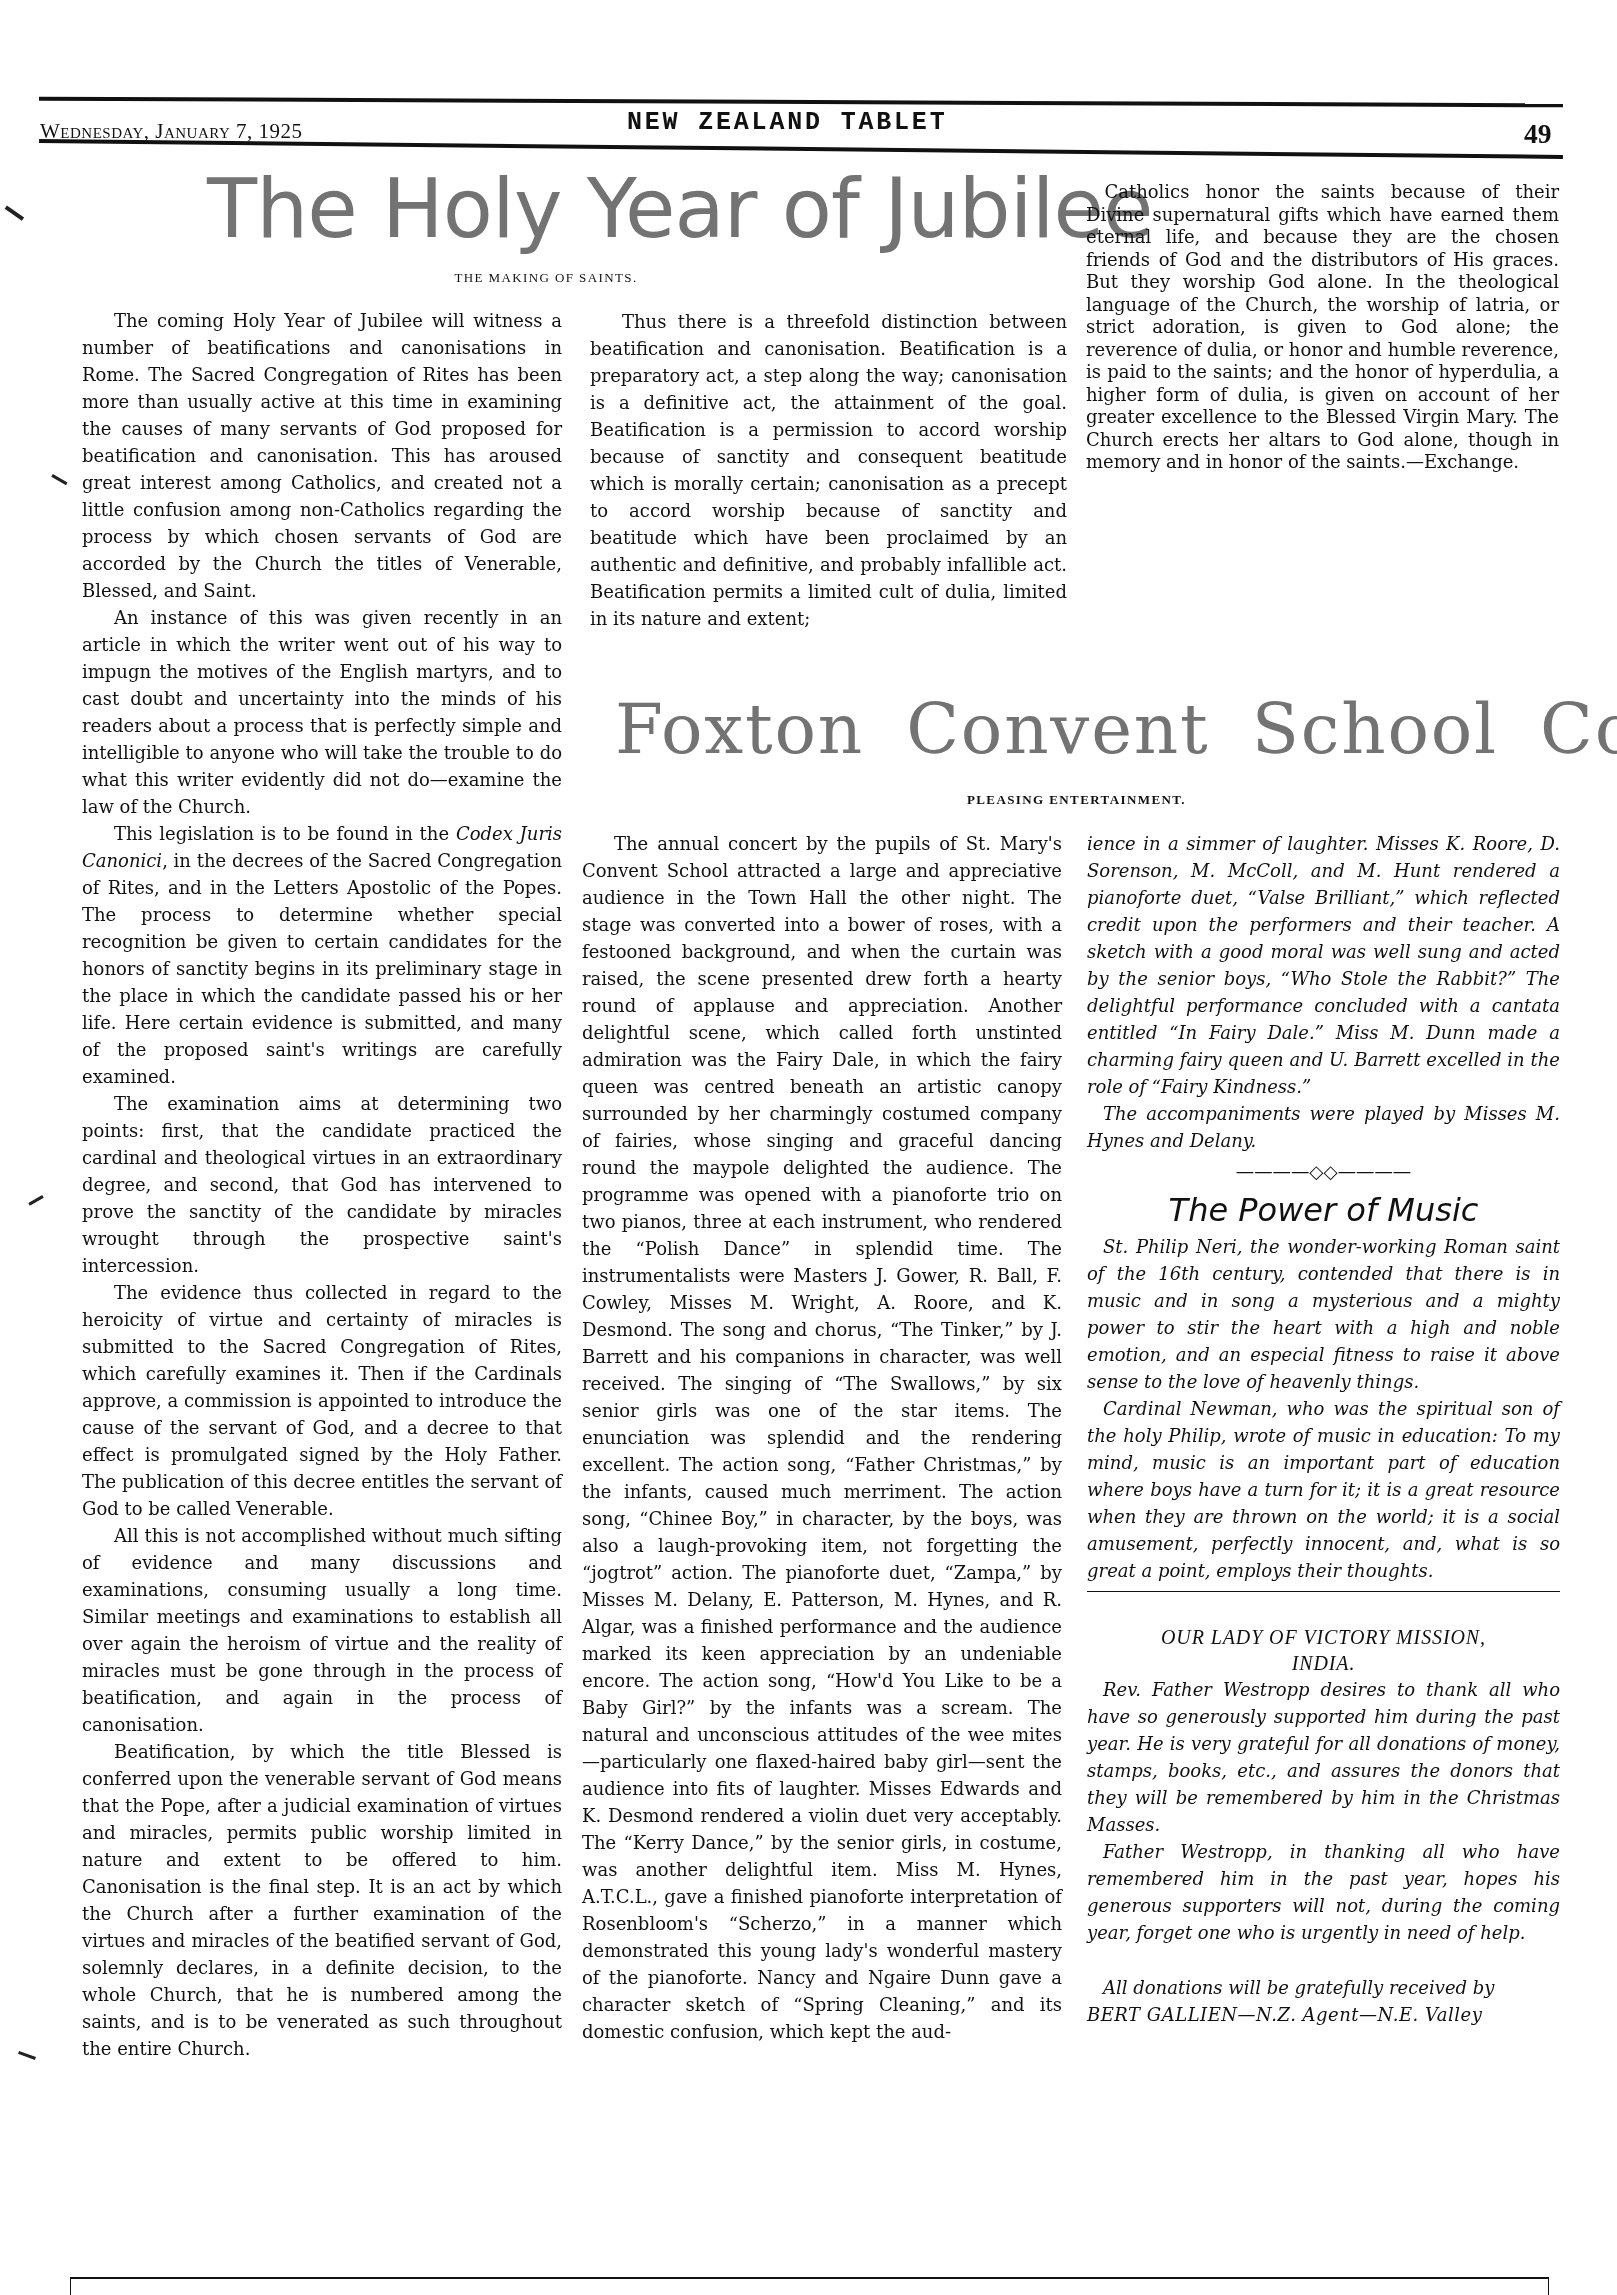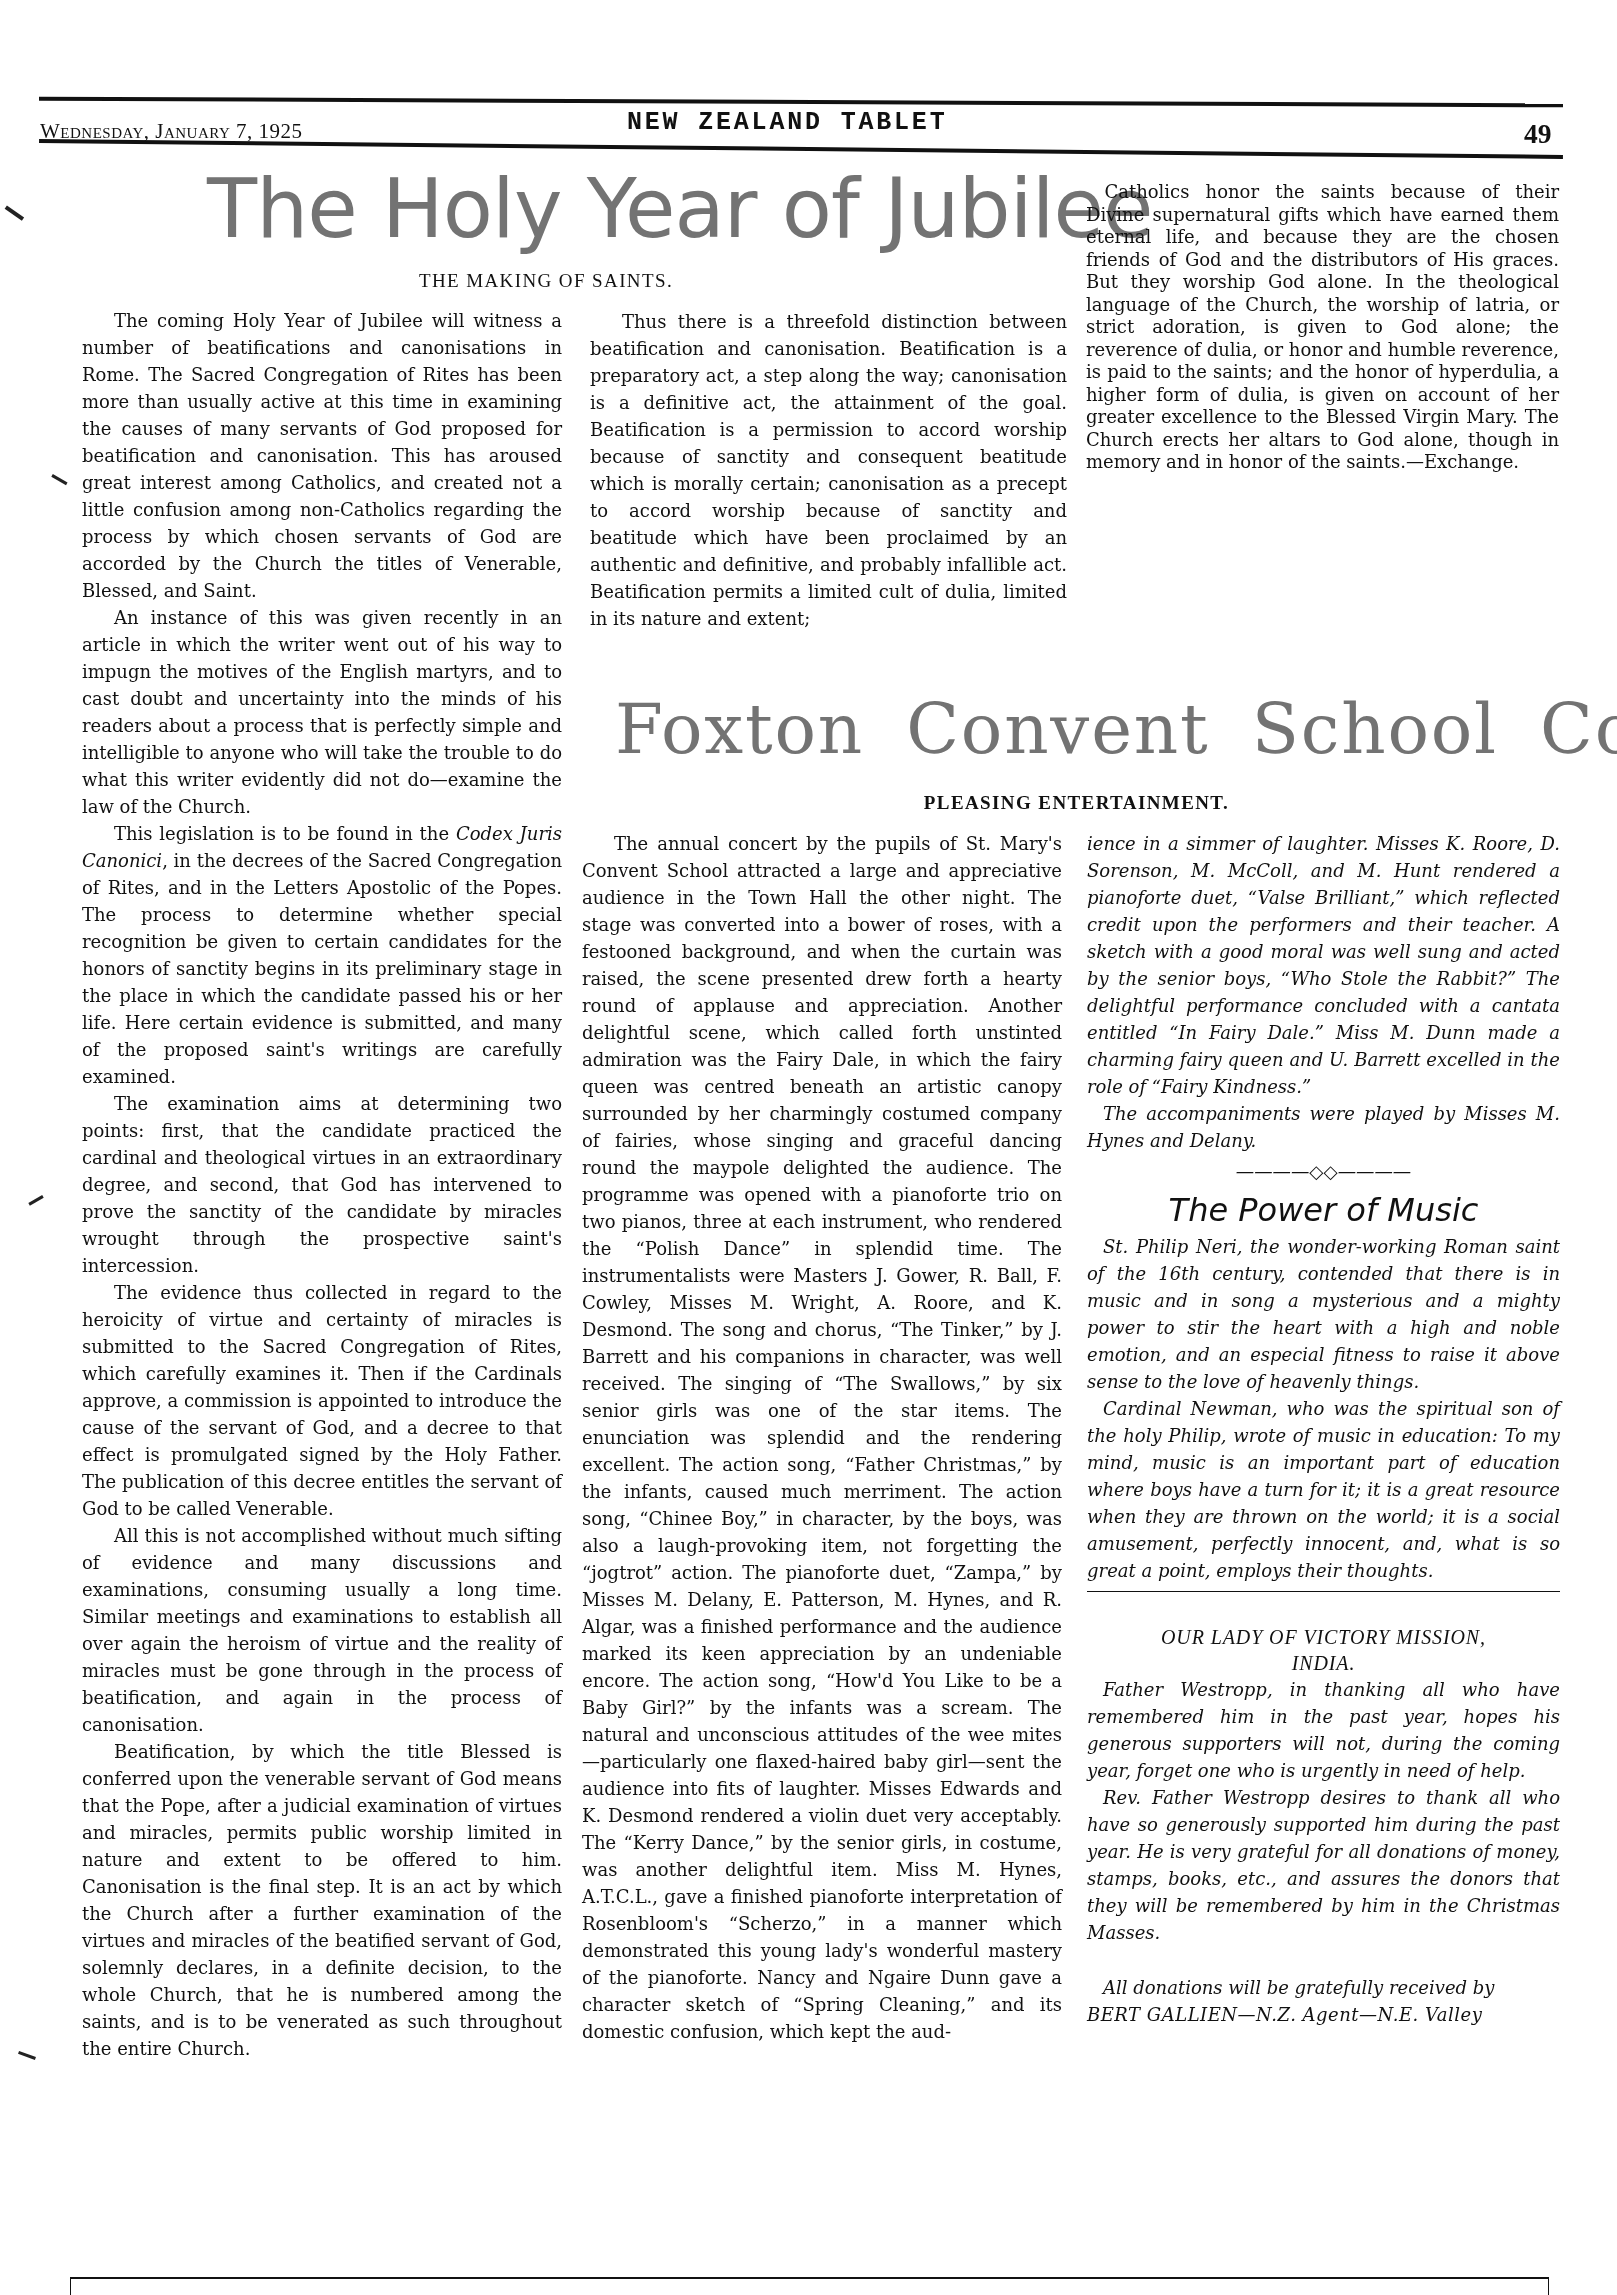"THE MAKING OF SAINTS." .subhead { font-size: 19px -> 13px }
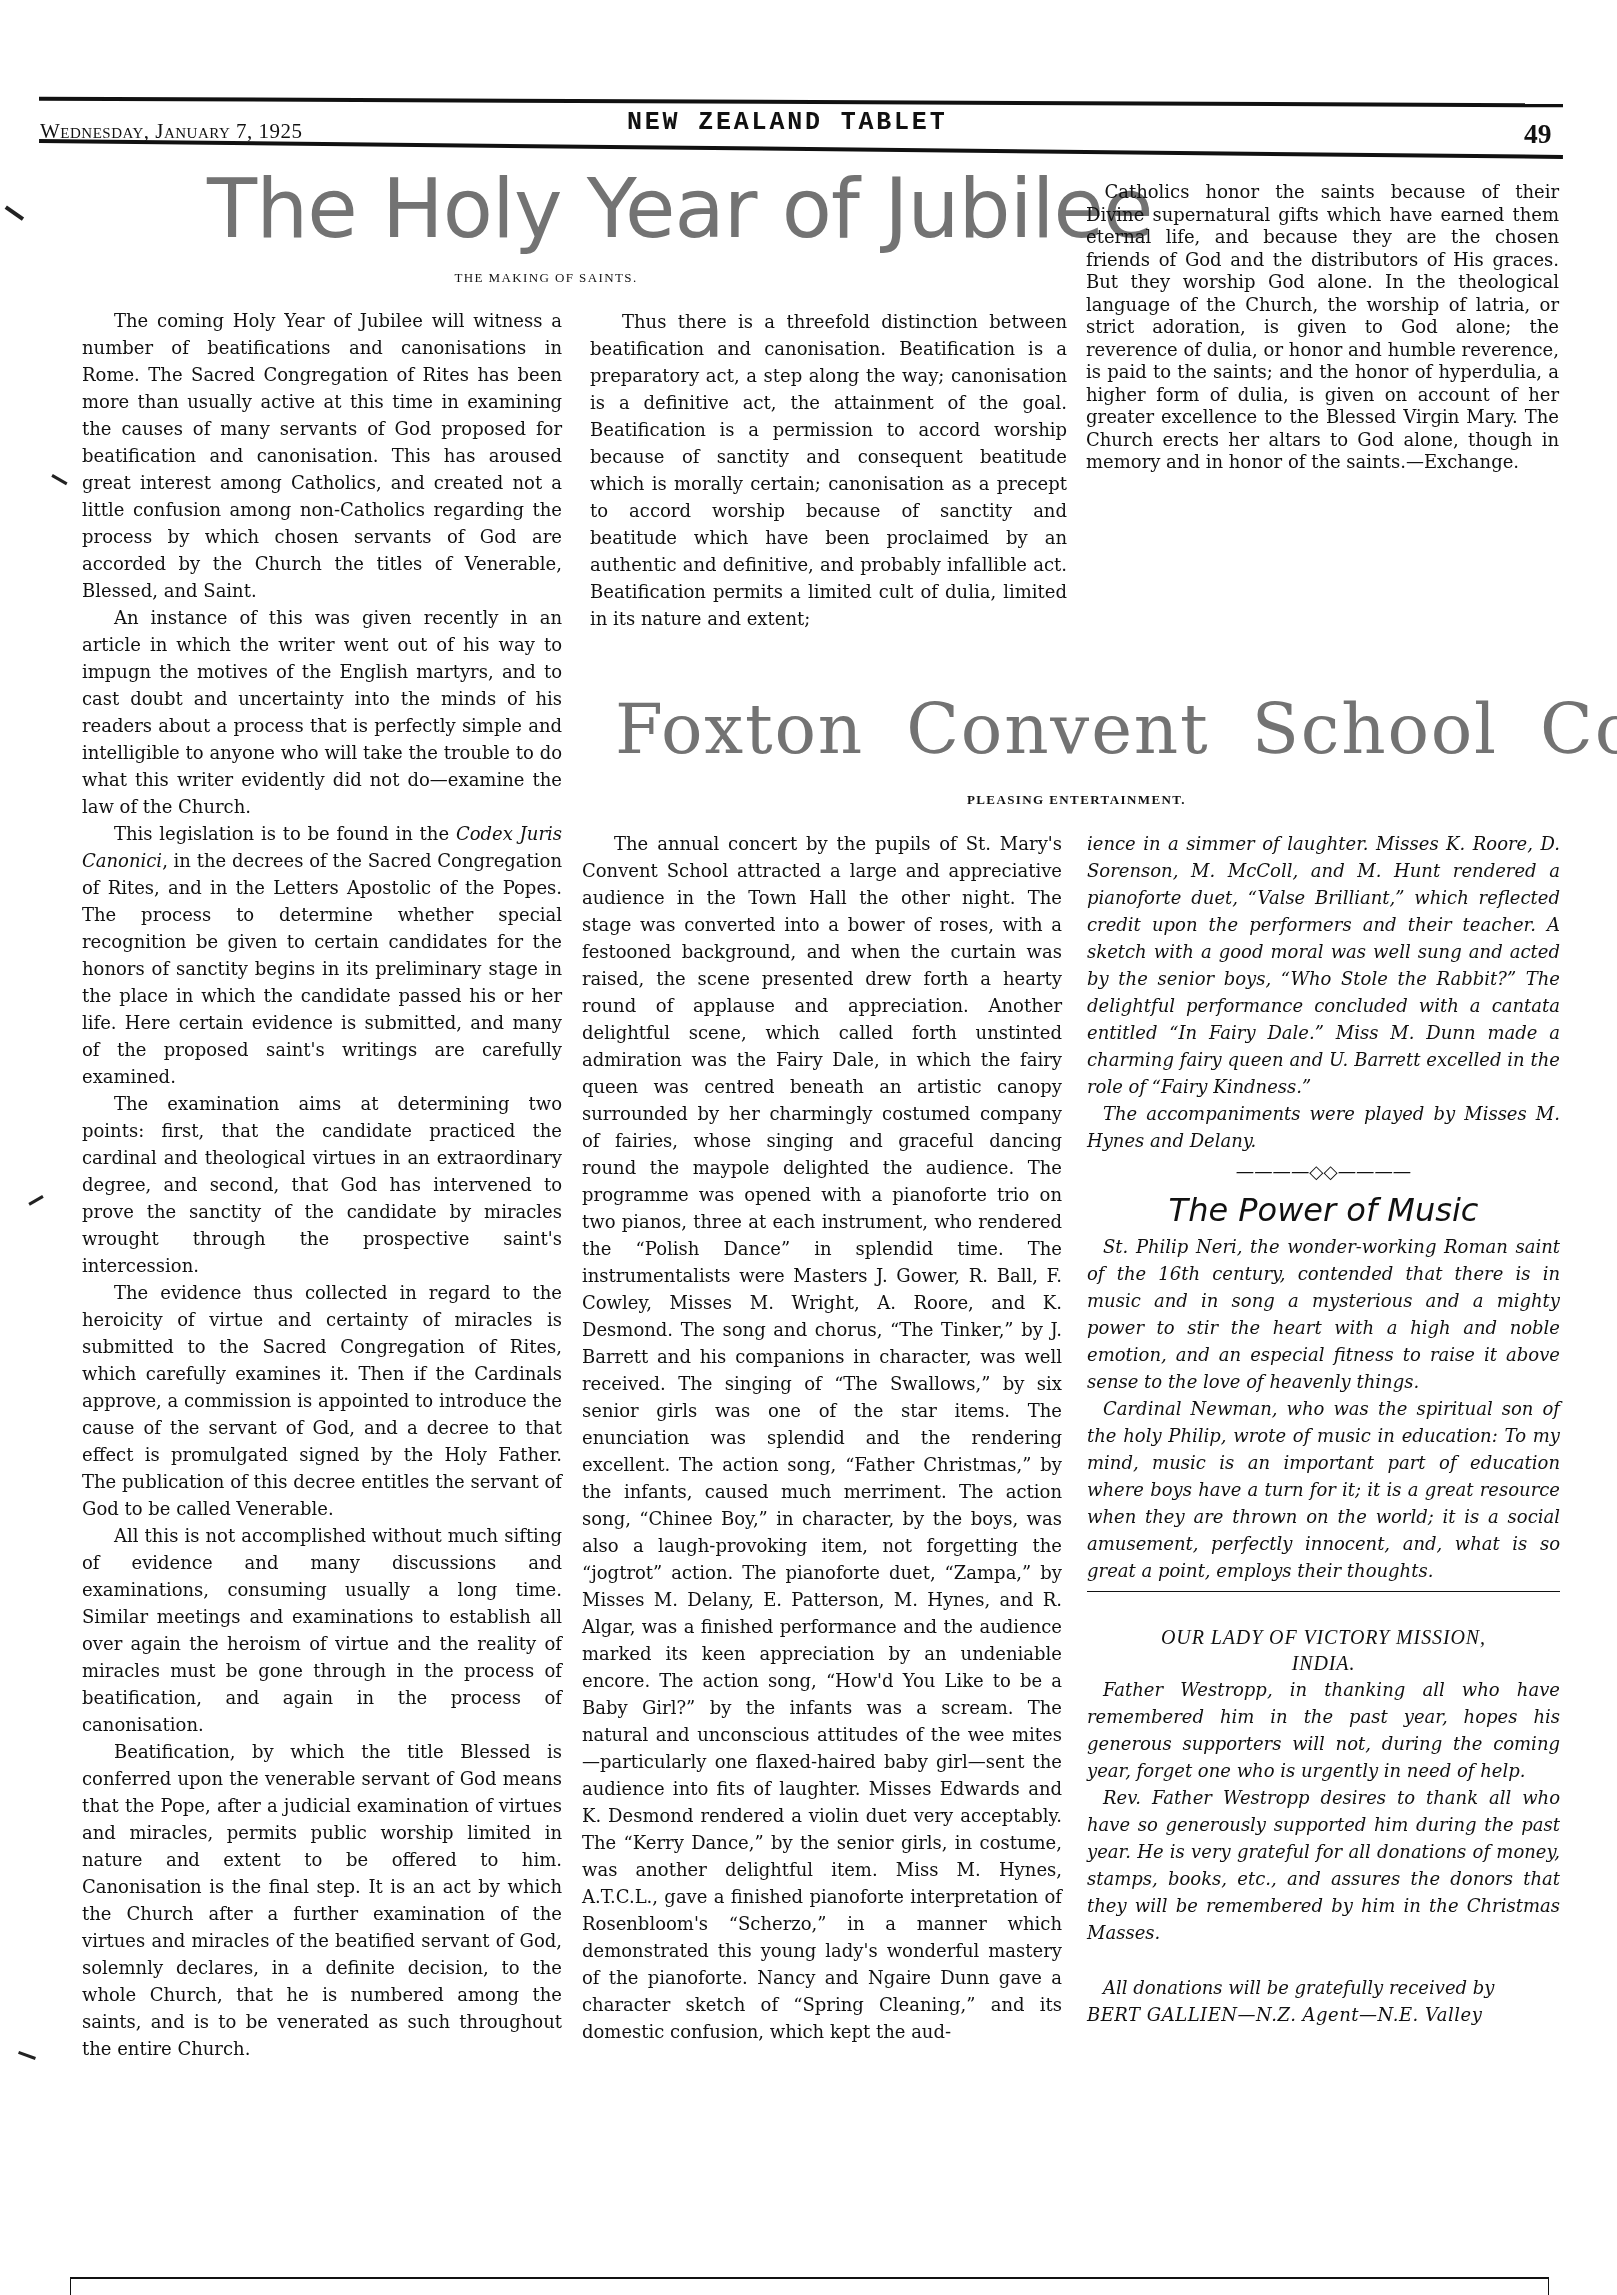"Father Westropp, in thanking all" p { order: before "Rev. Father Westropp desires to" -> after "Rev. Father Westropp desires to" }
